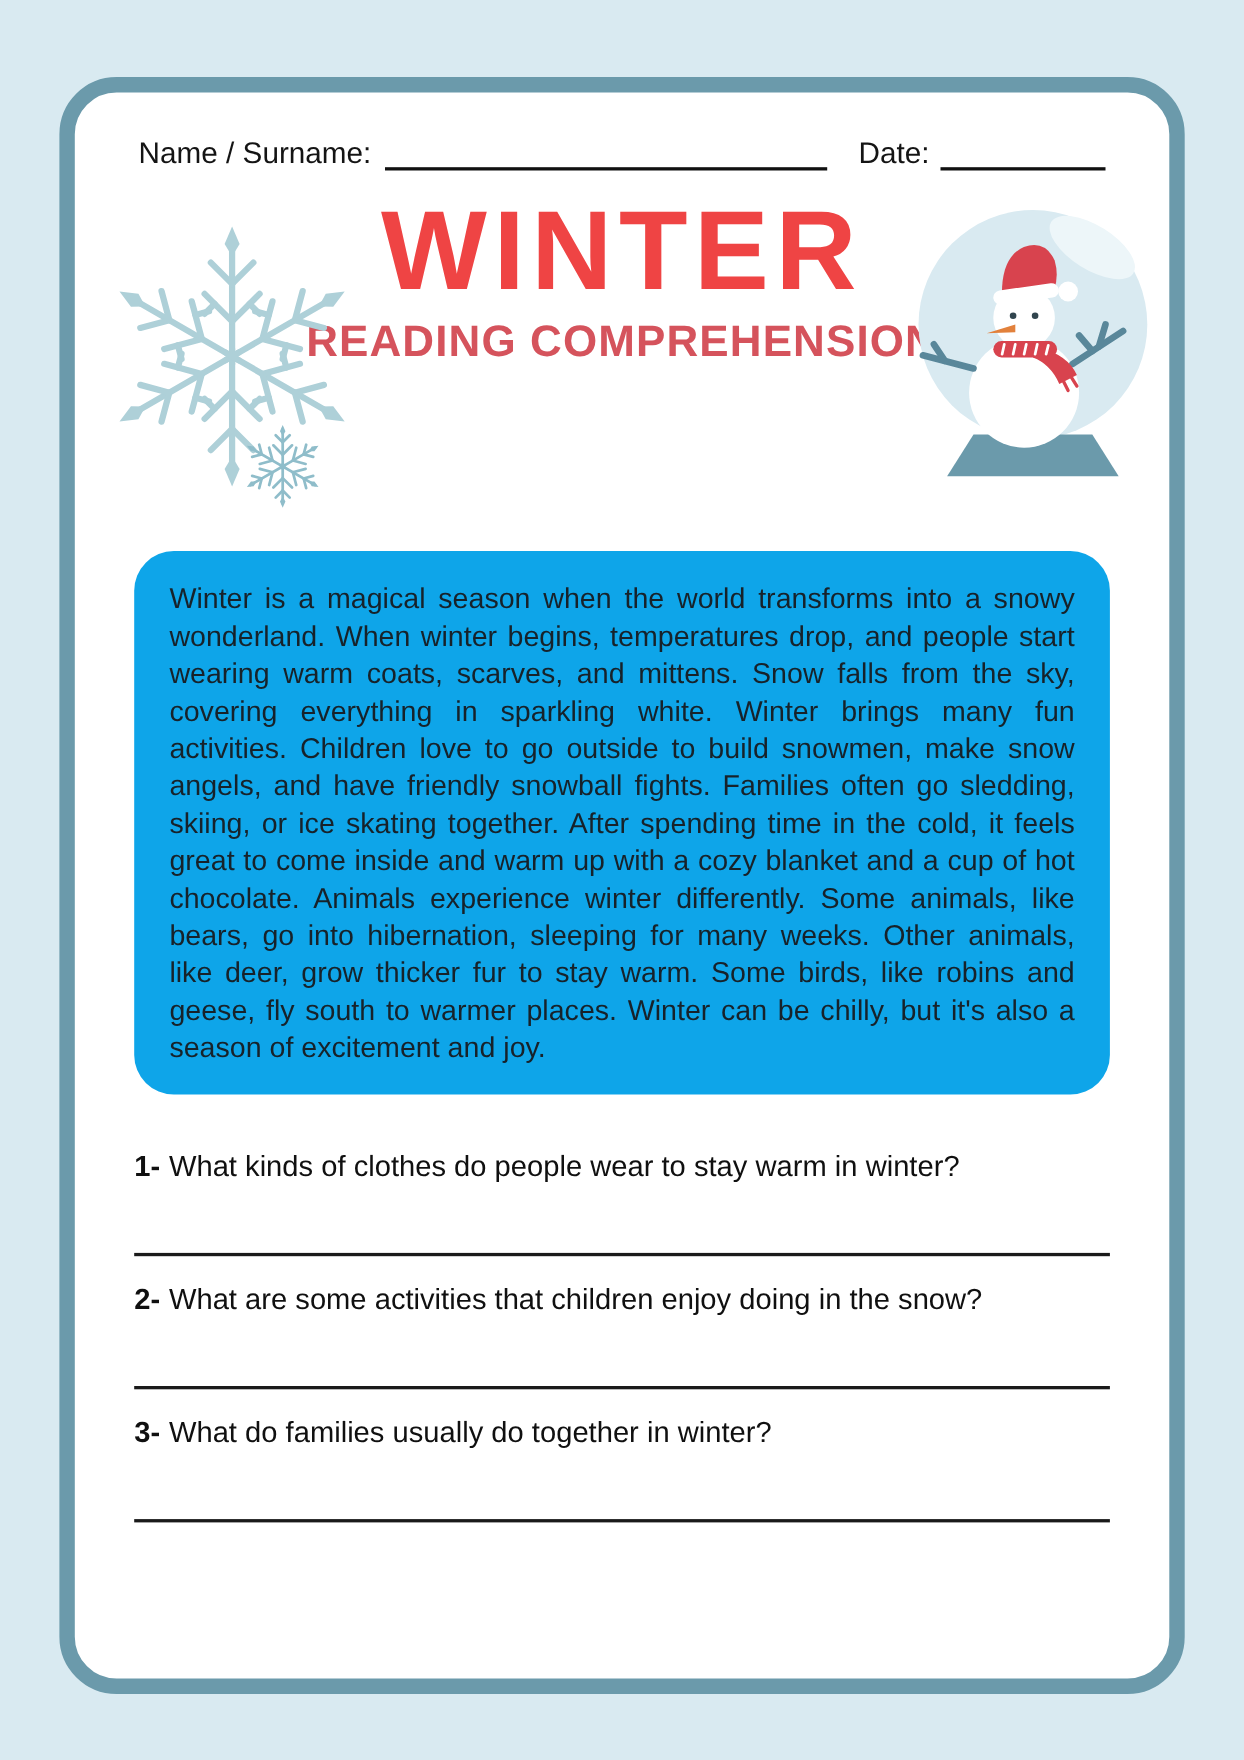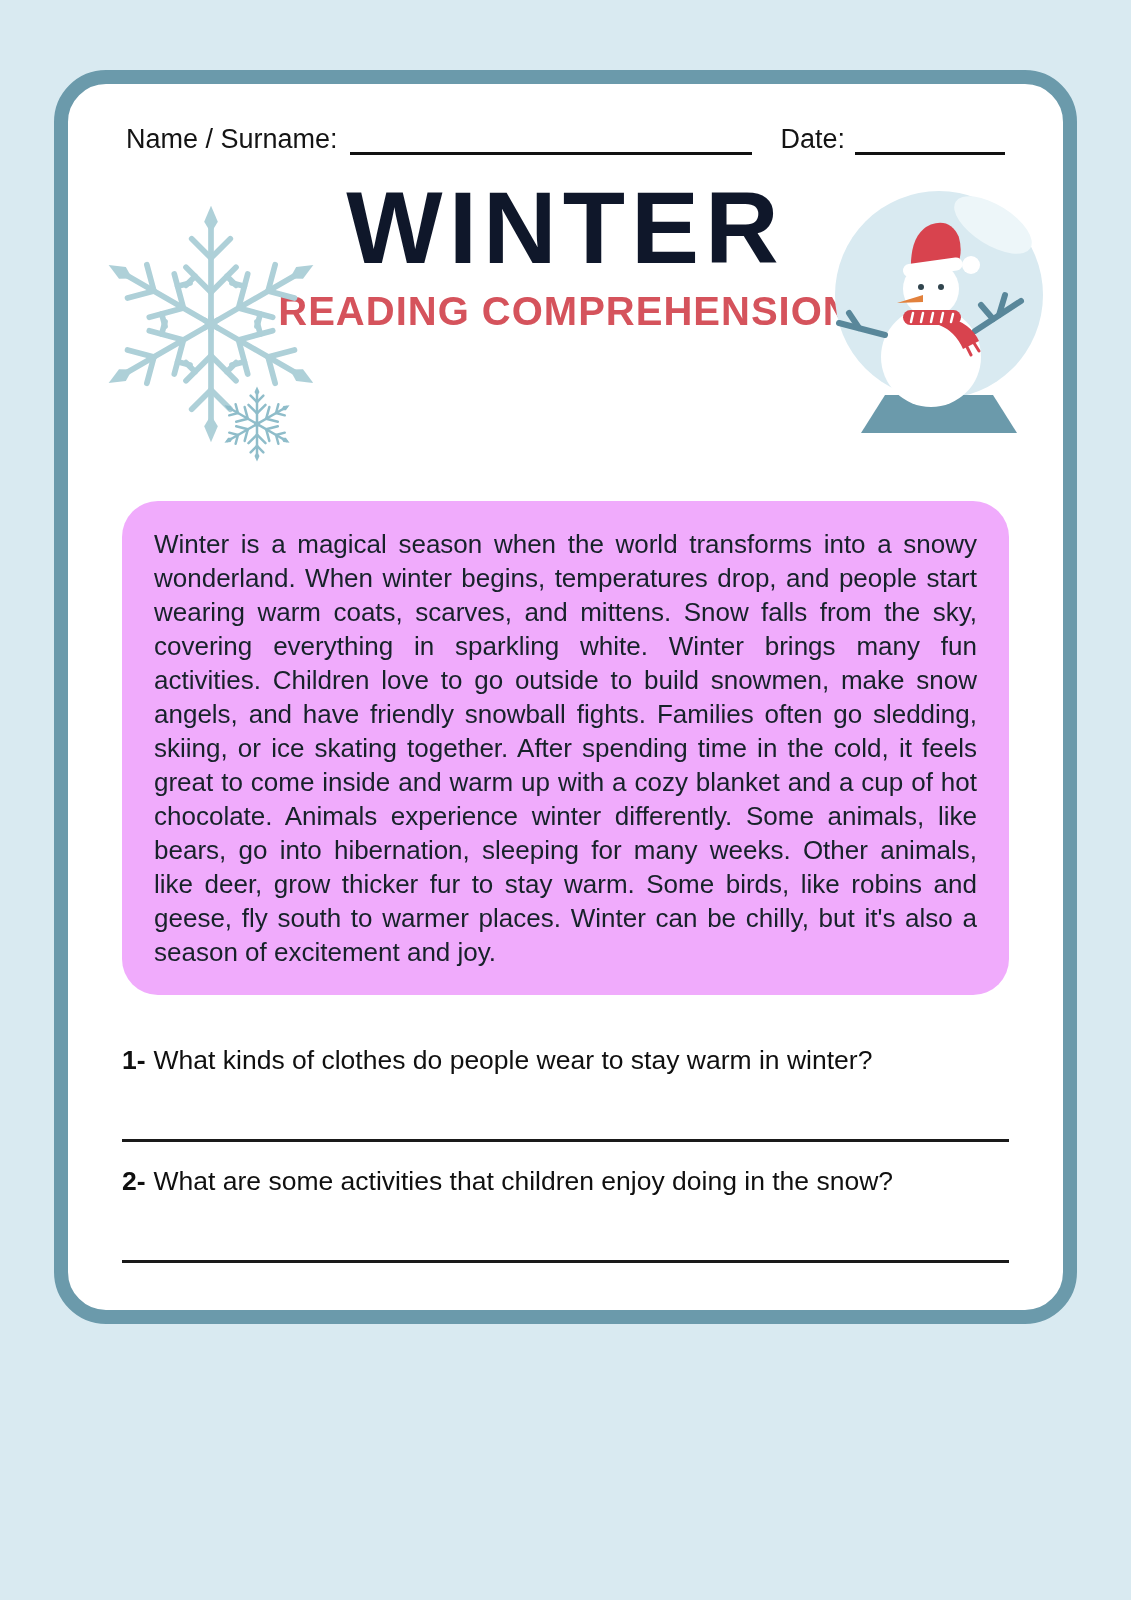"Name / Surname:" .card { height: 1254px -> 1470px }
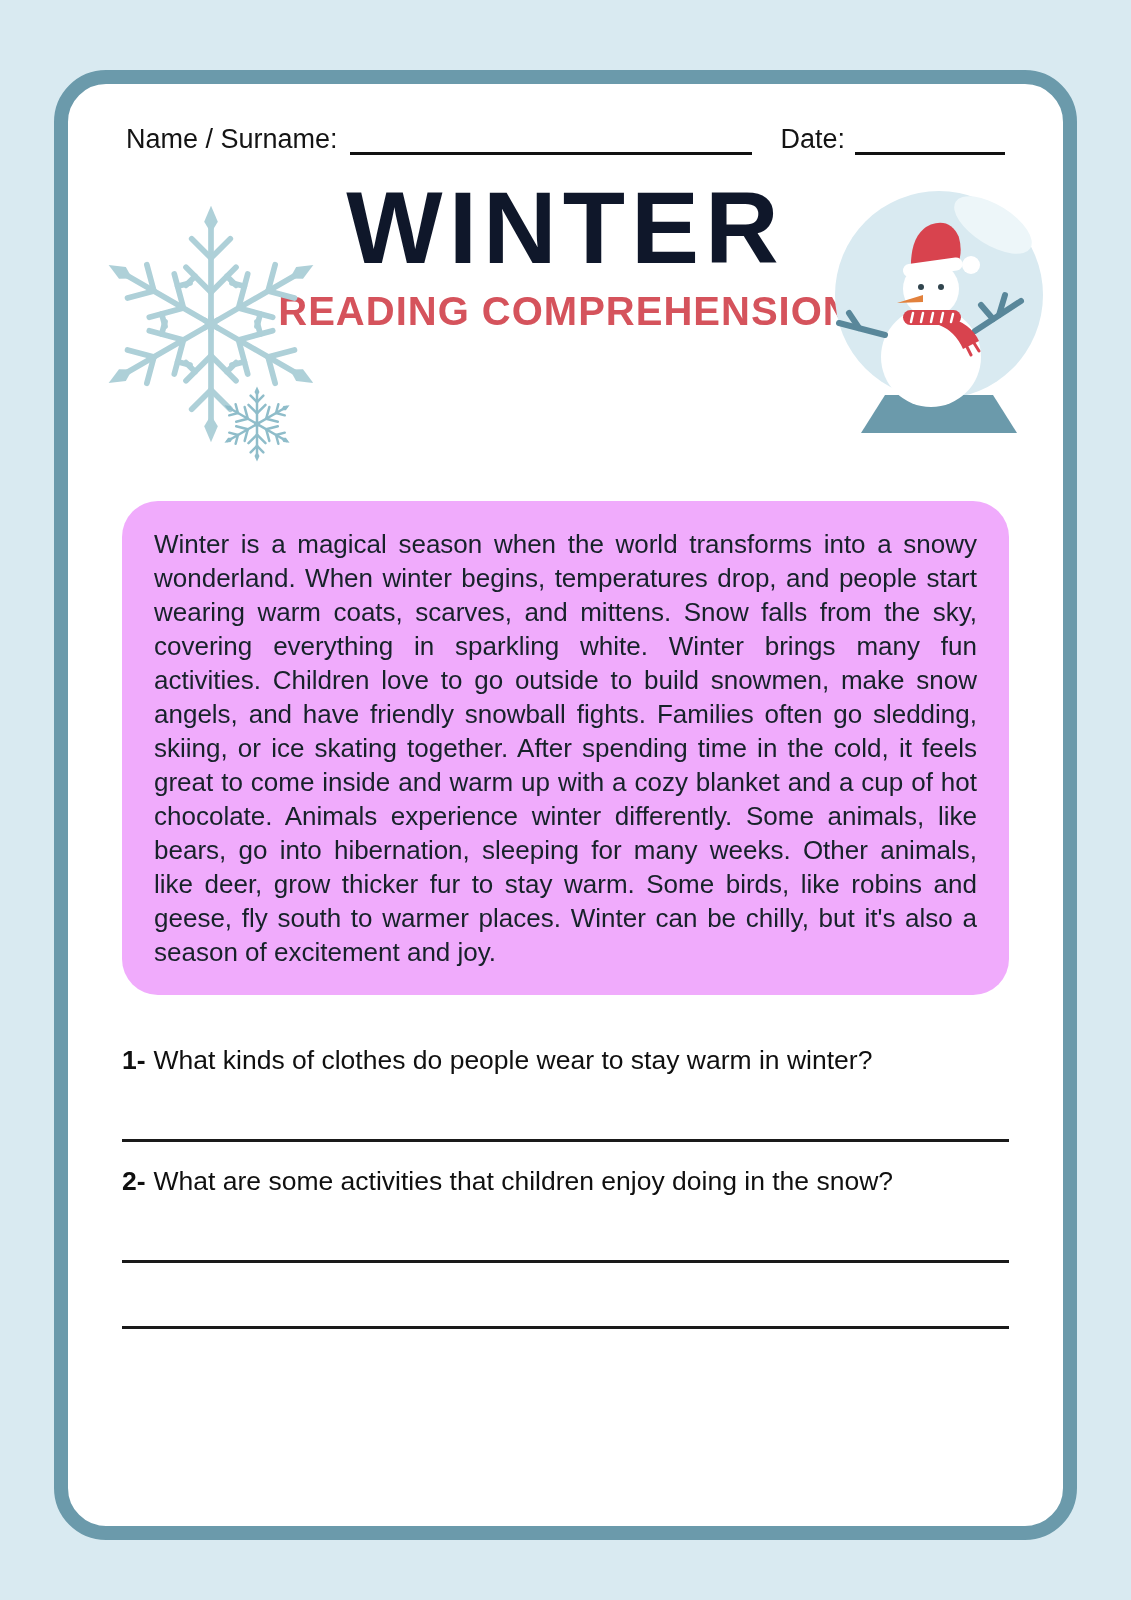"WINTER" .title { color: #0f172a -> #ef4444 }
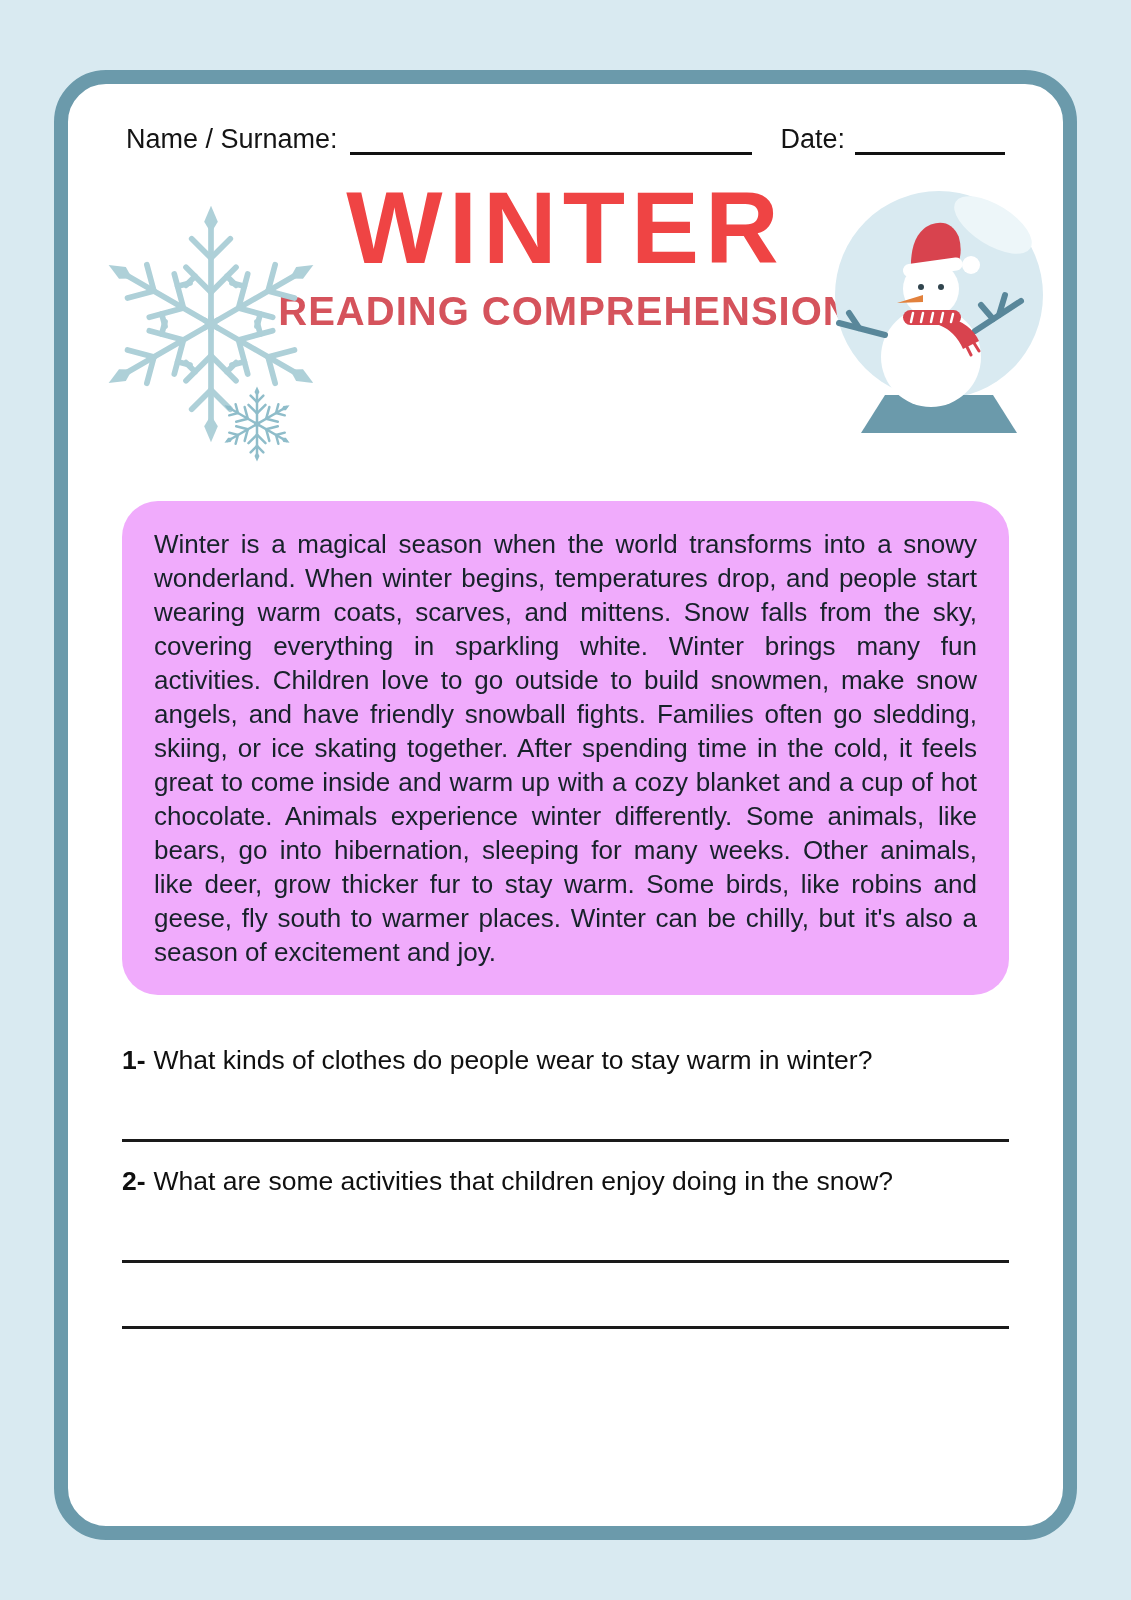"Winter is a magical season" .passage-box { background: #f0abfc -> #0ea5e9 }
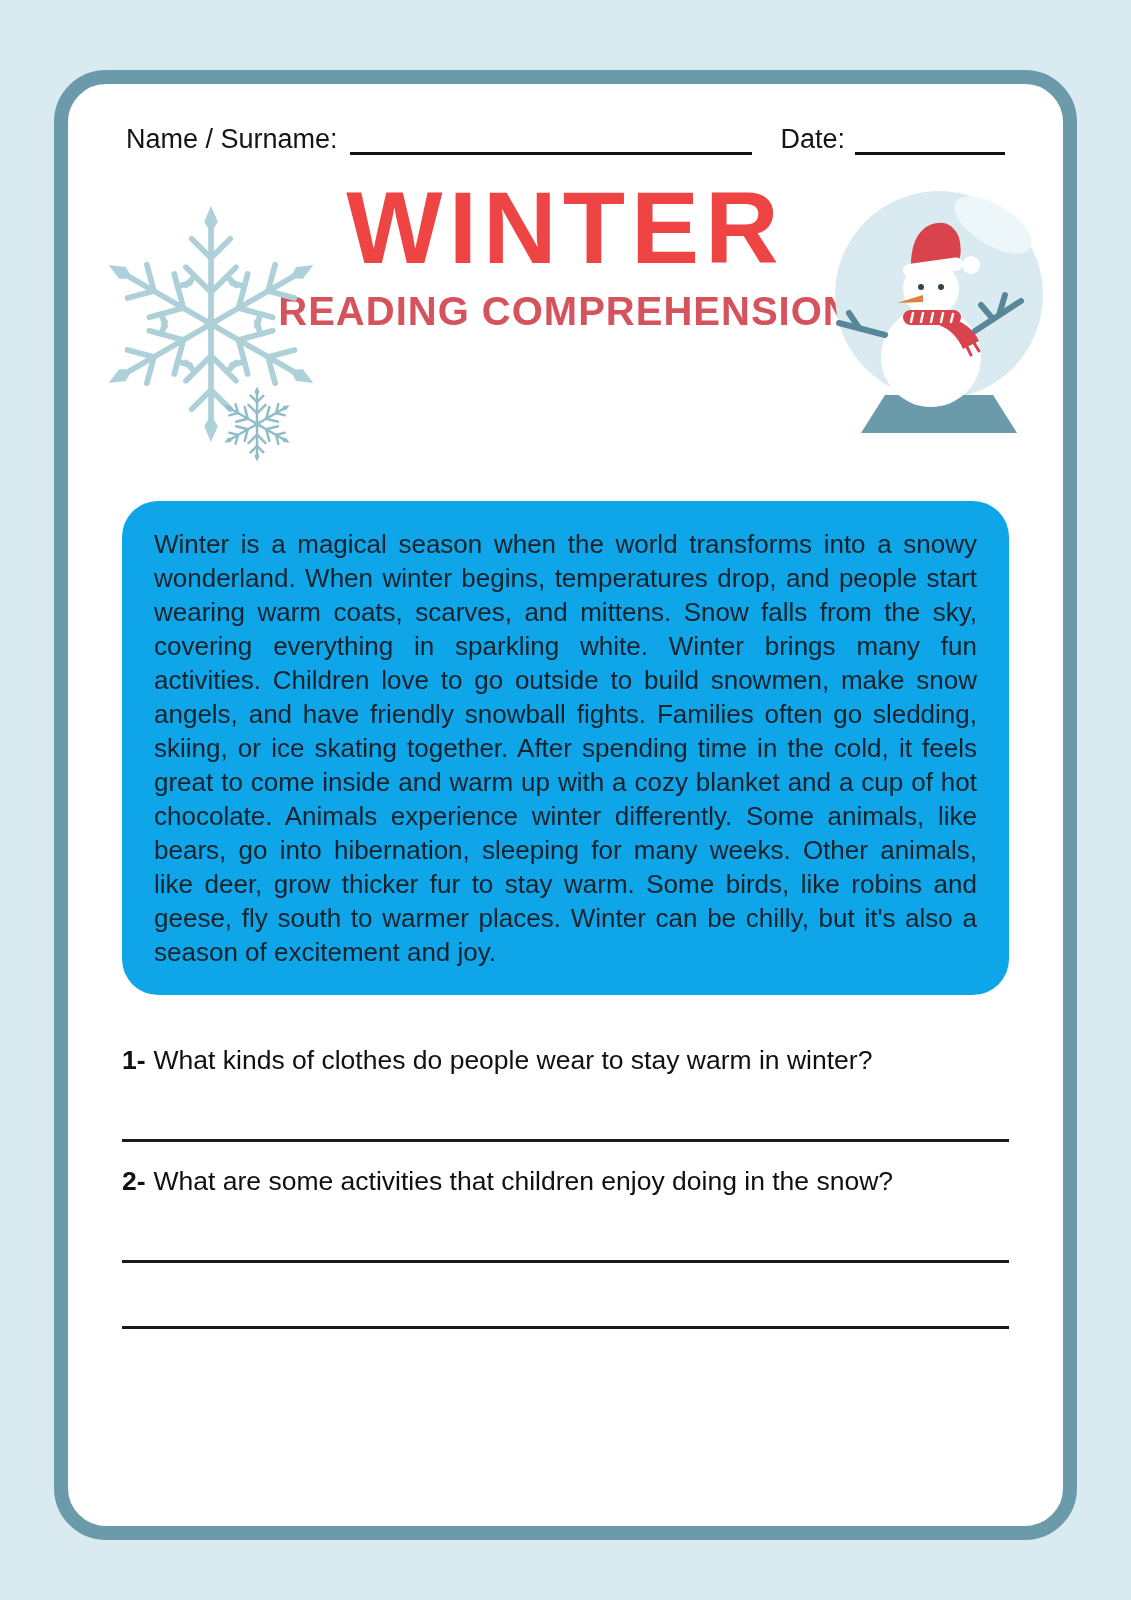"3- What do families usually" div.question { html: none -> <div> <span>3-</span><span>What do families usually do together in winter?</span> </div> }
